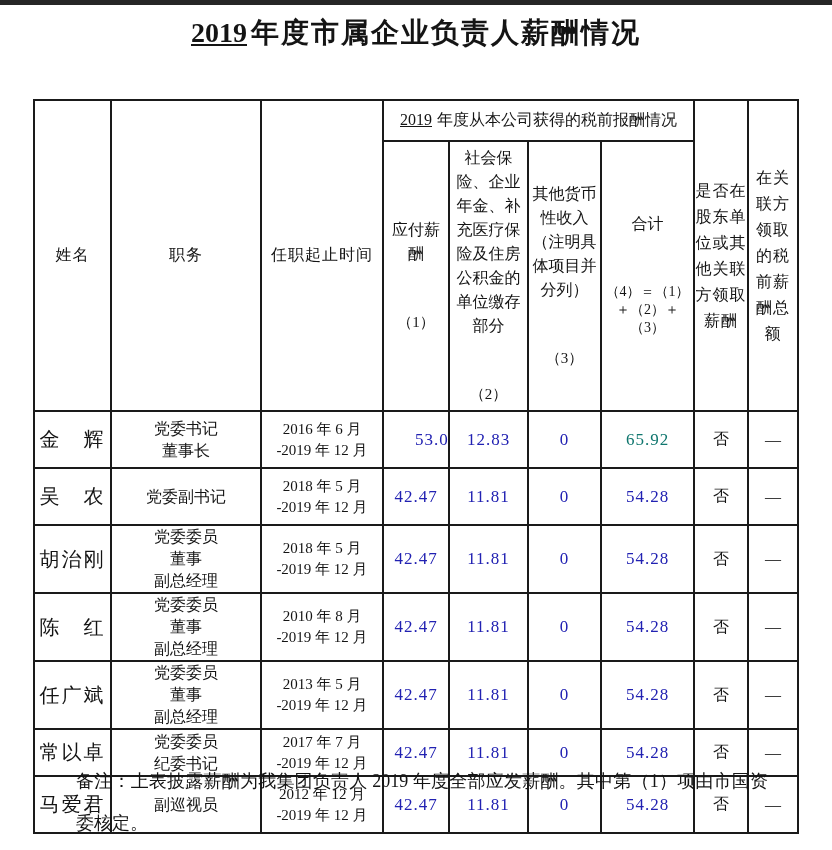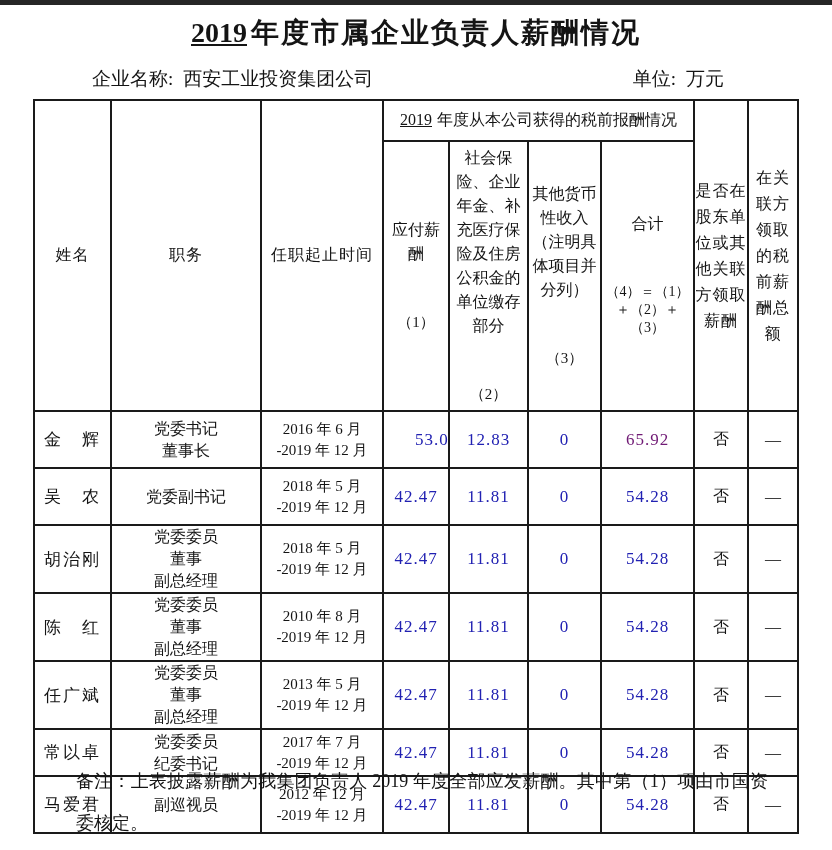"企业名称: 西安工业投资集团公司" div.meta-row { html: <div> <div> <span>企业名称:</span><span>西安工业投资集团公司</span> </div> <div> <span>单位:</span><span>万元</span> </div> </div> -> none }
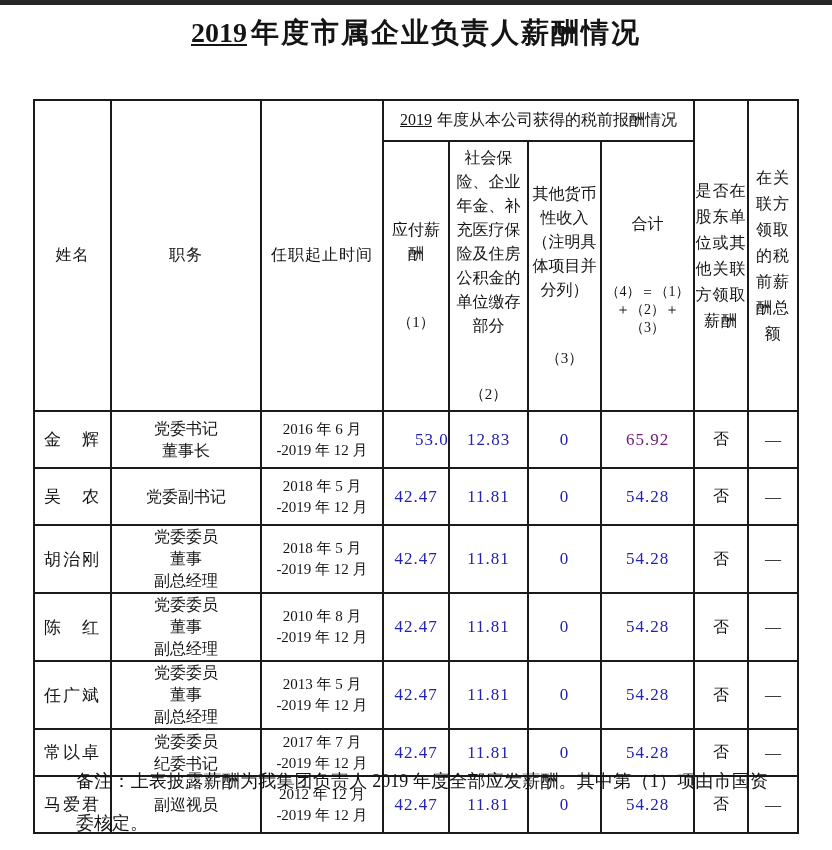"金 辉" td.name-cell { font-size: 17px -> 20px }
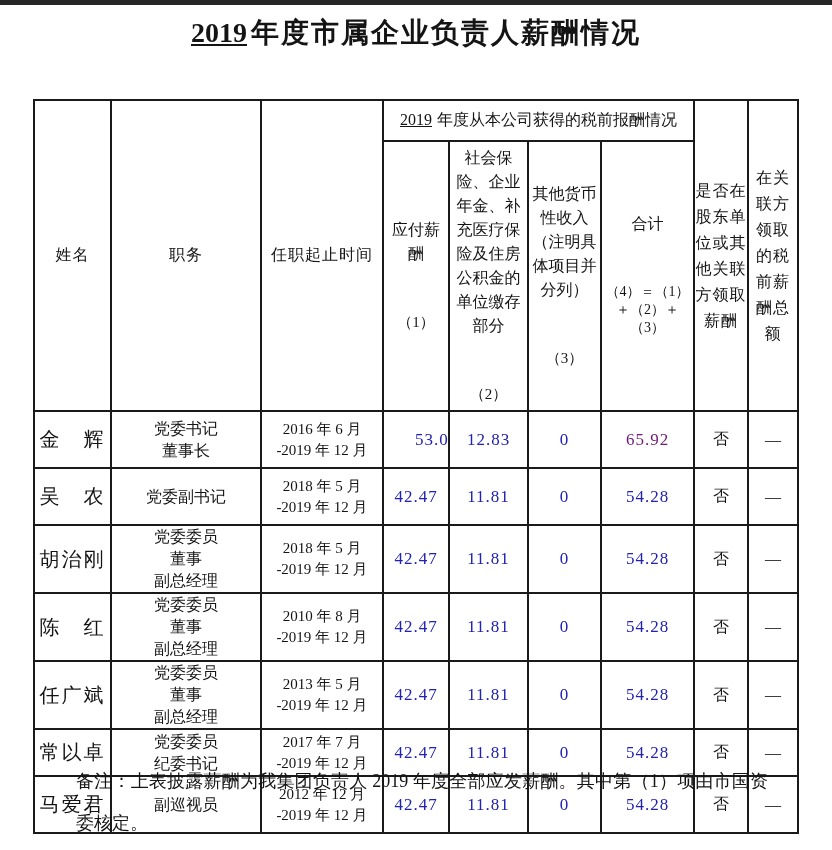"65.92" td.num-cell { color: #701a75 -> #0f766e }
